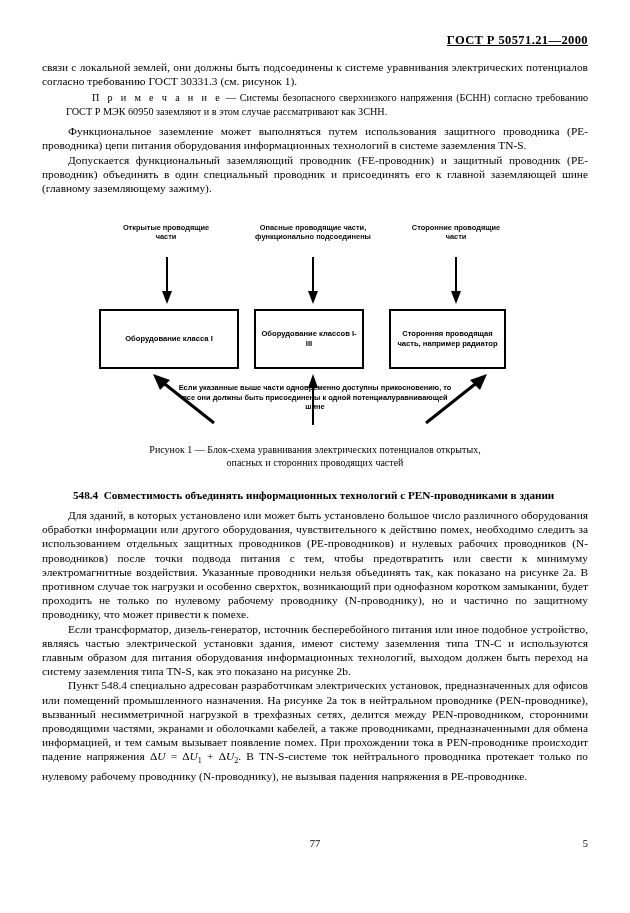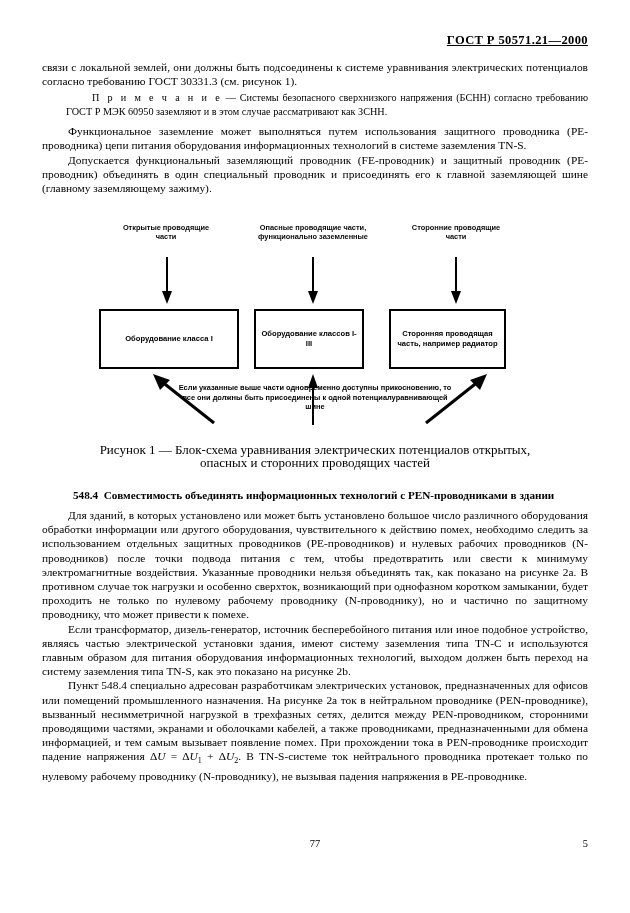"Опасные проводящие части, функционально" div.fig-toplabel { text: заземленные -> подсоединены }
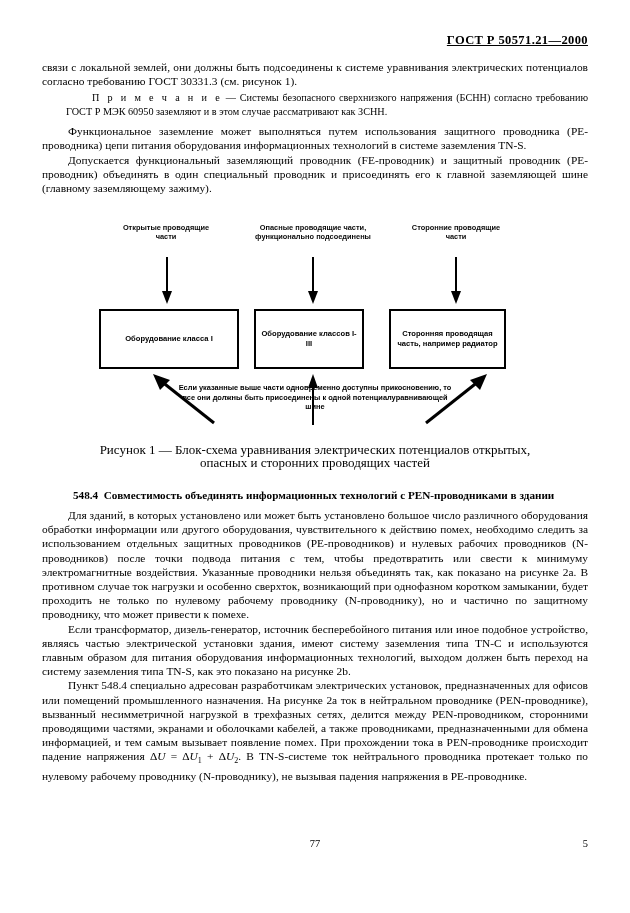"Рисунок 1 — Блок-схема уравнивания" .fig-caption { font-size: 13px -> 10px }
